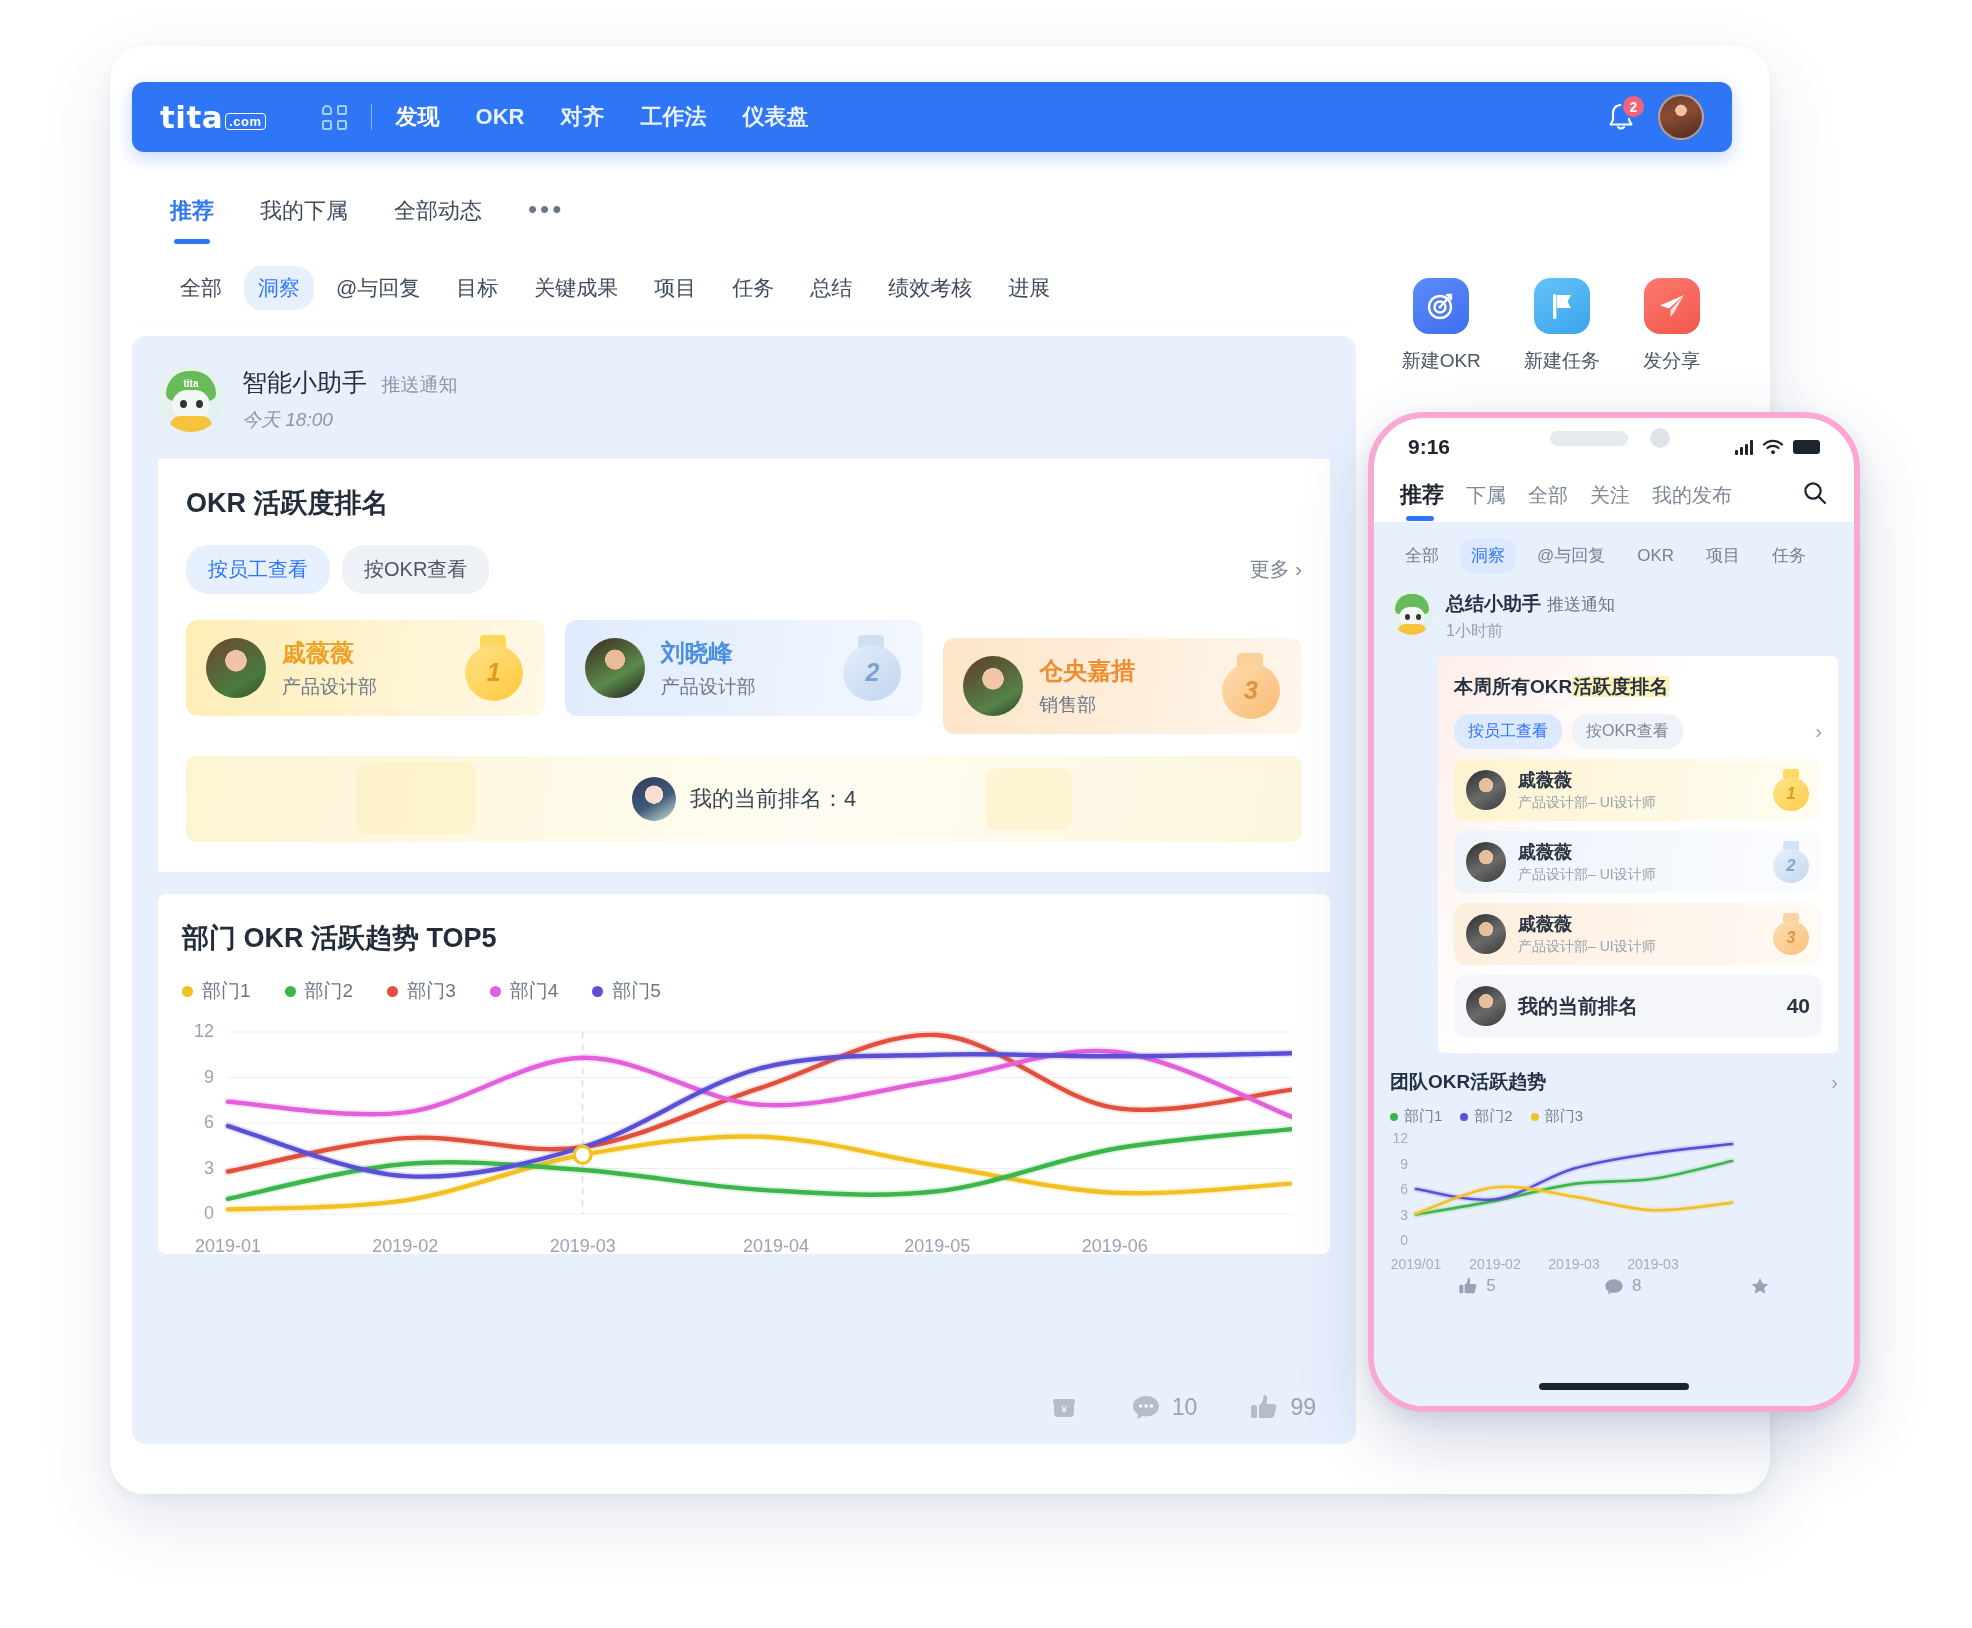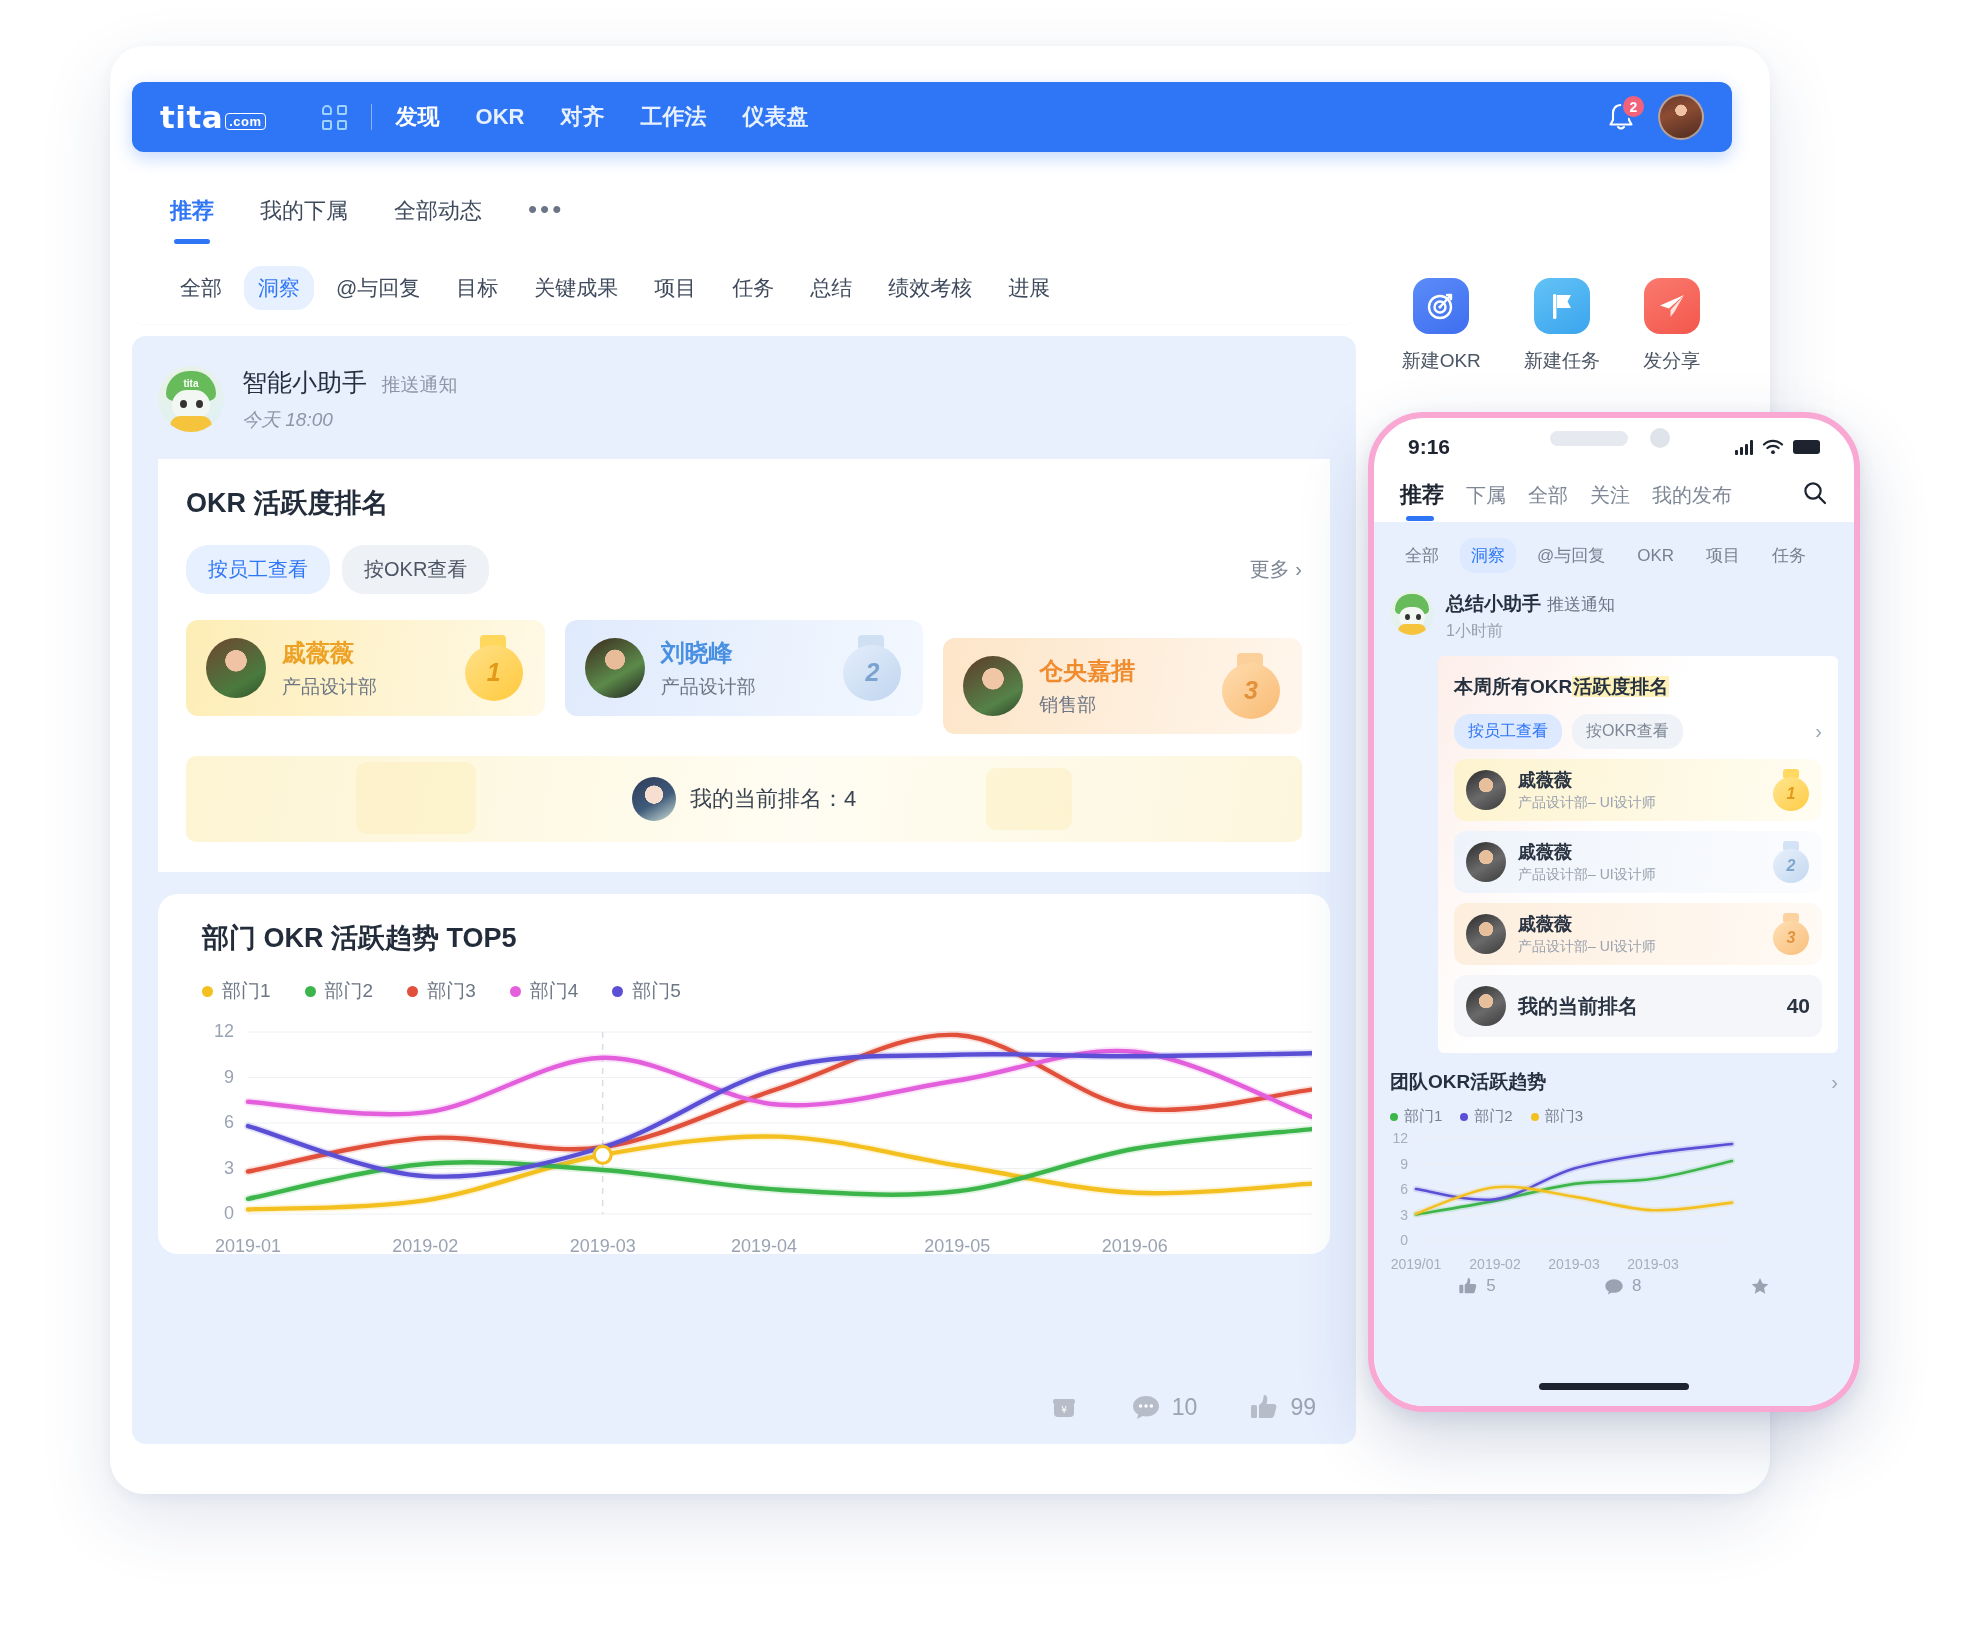"部门 OKR 活跃趋势 TOP5" #chart-card { border-radius: 20px -> 8px; padding: 26px 28px 22px 44px -> 26px 28px 22px 24px }
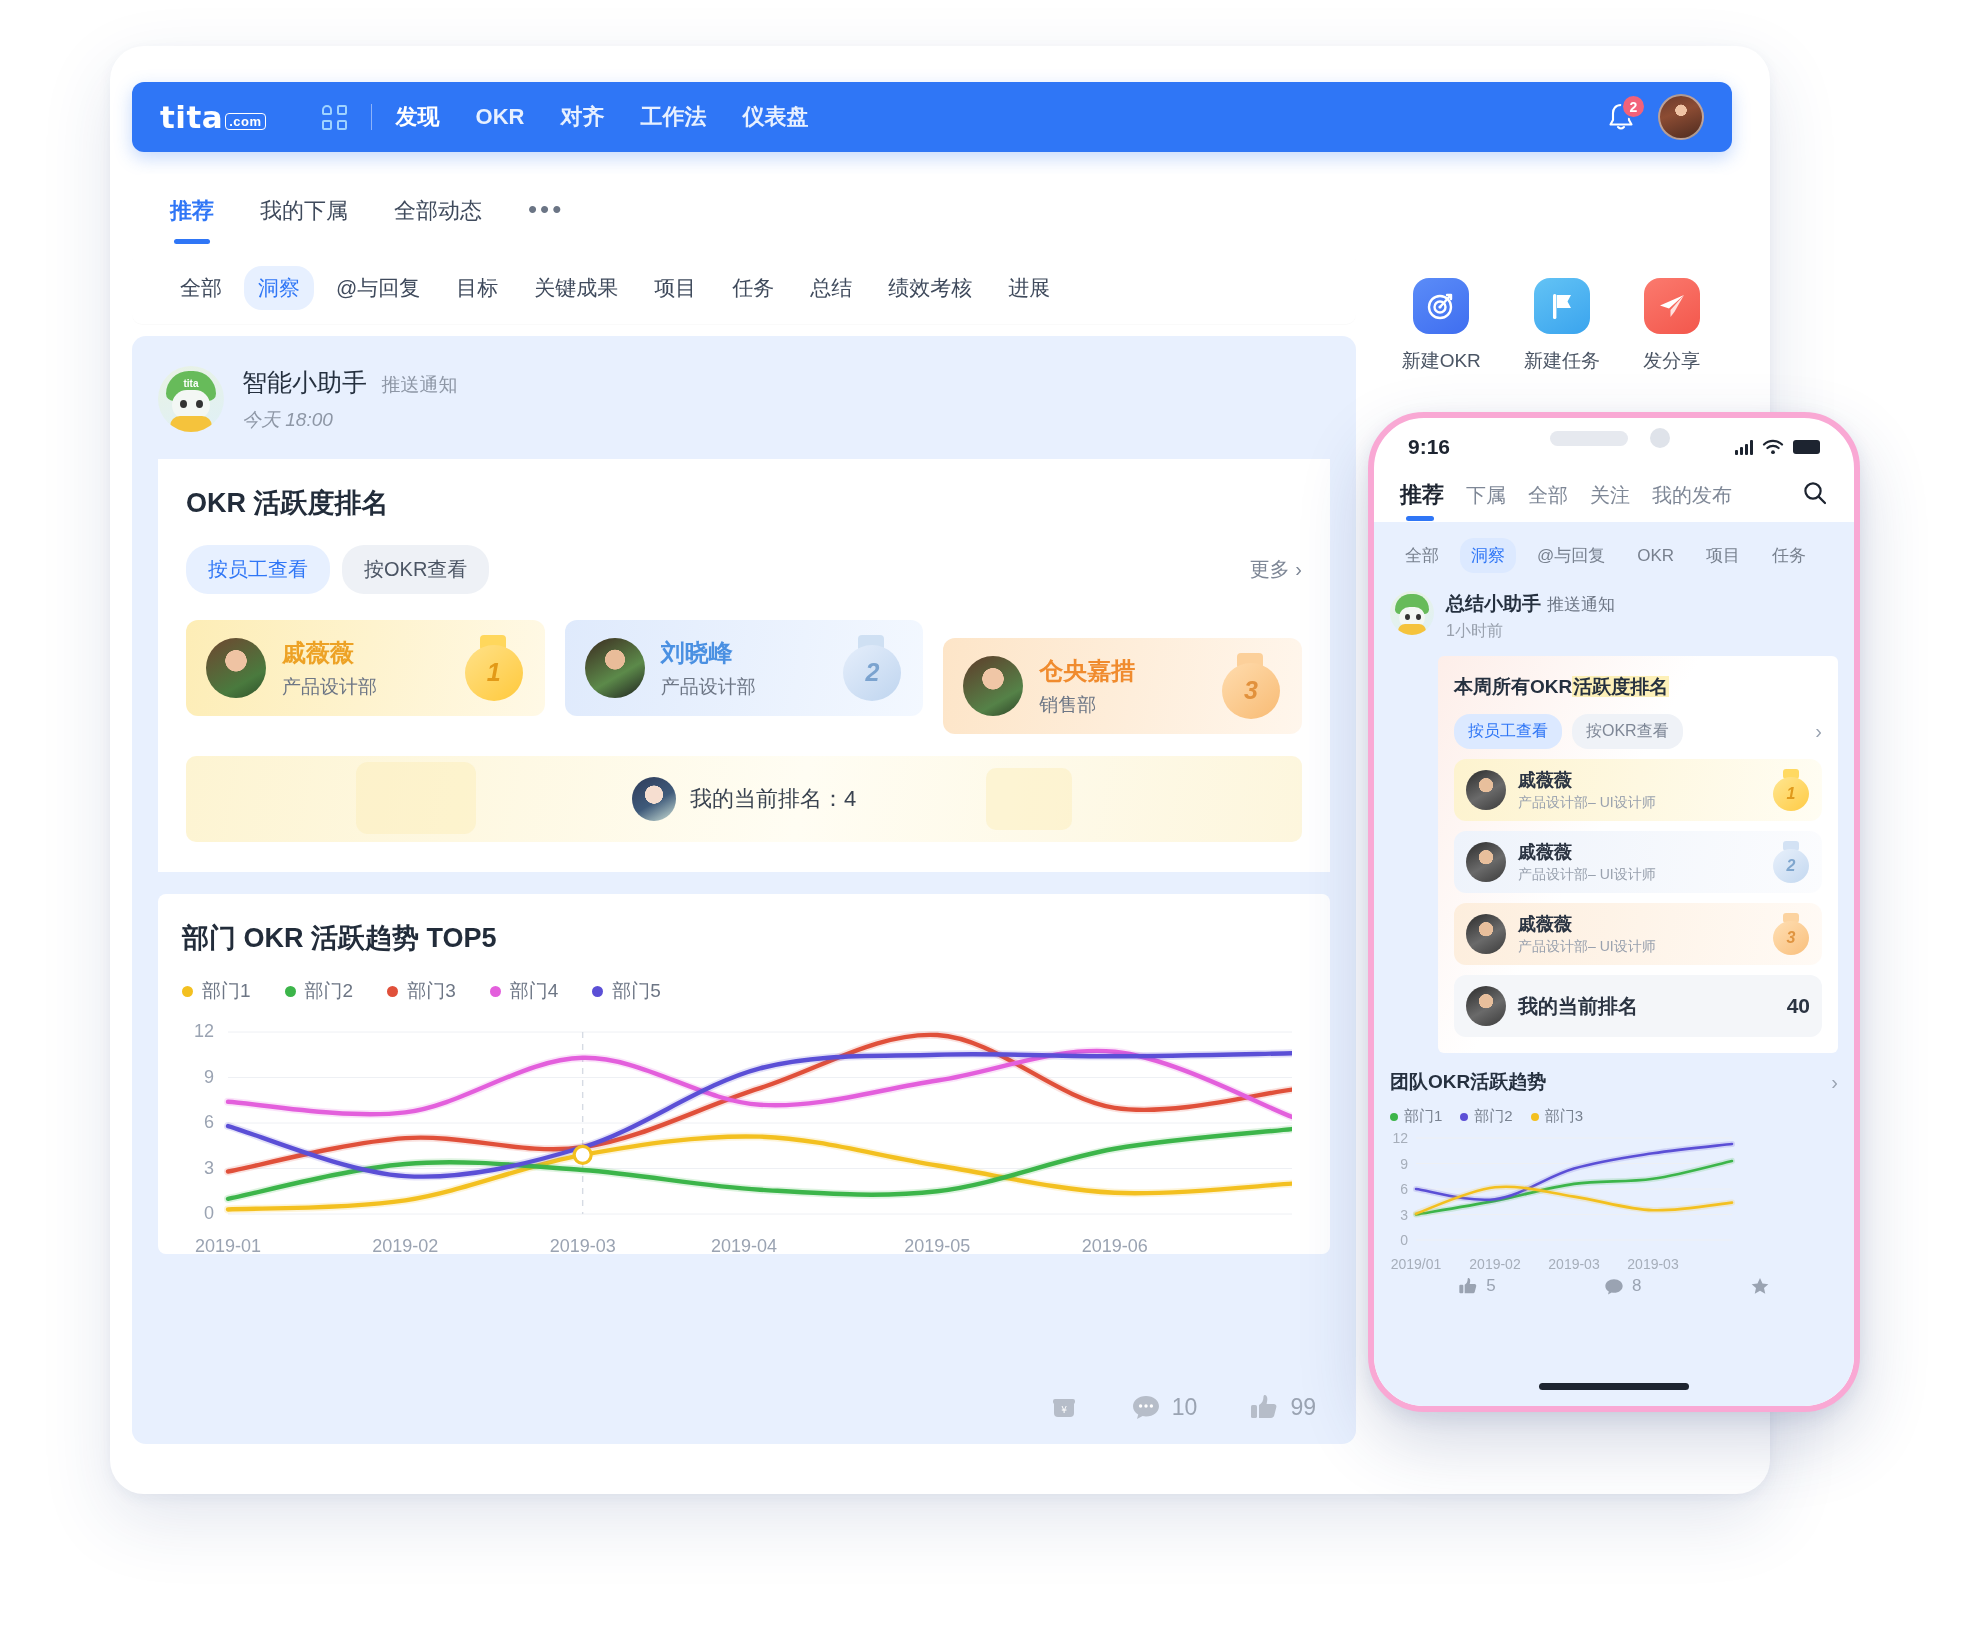"2019-04" div.xlab { left: 562px -> 594px }
